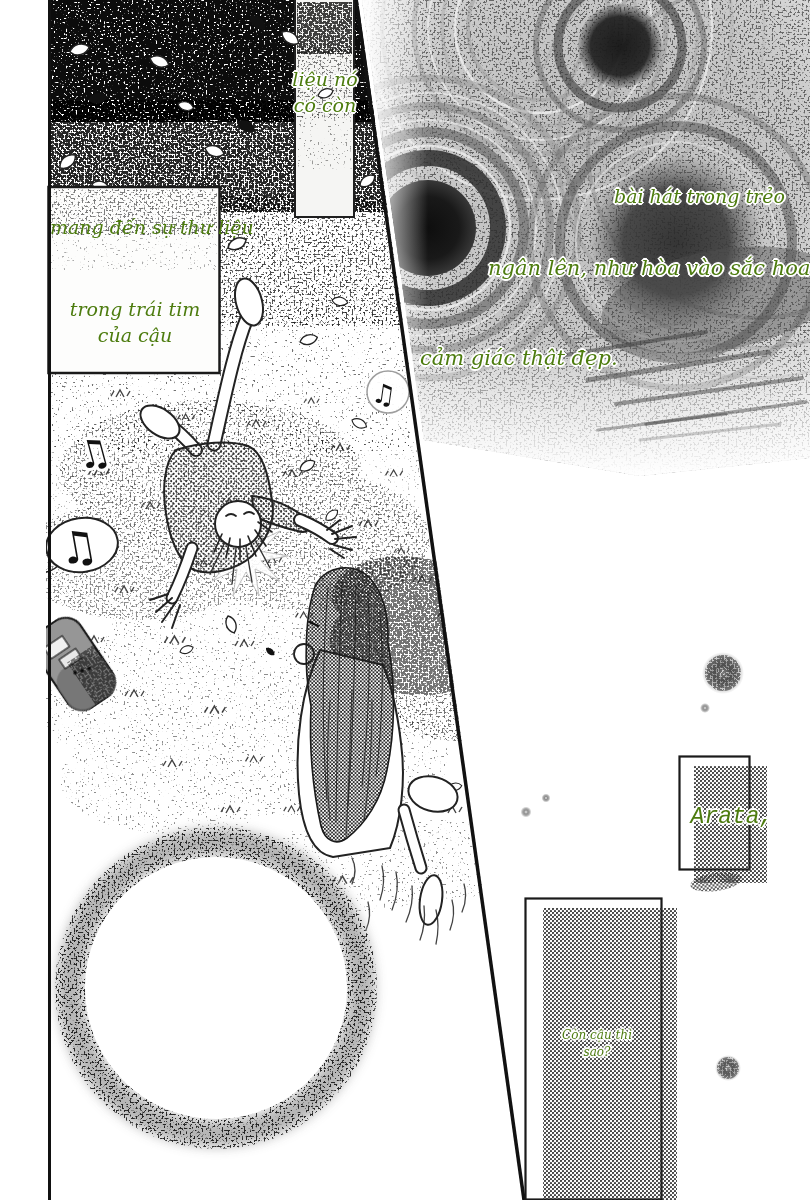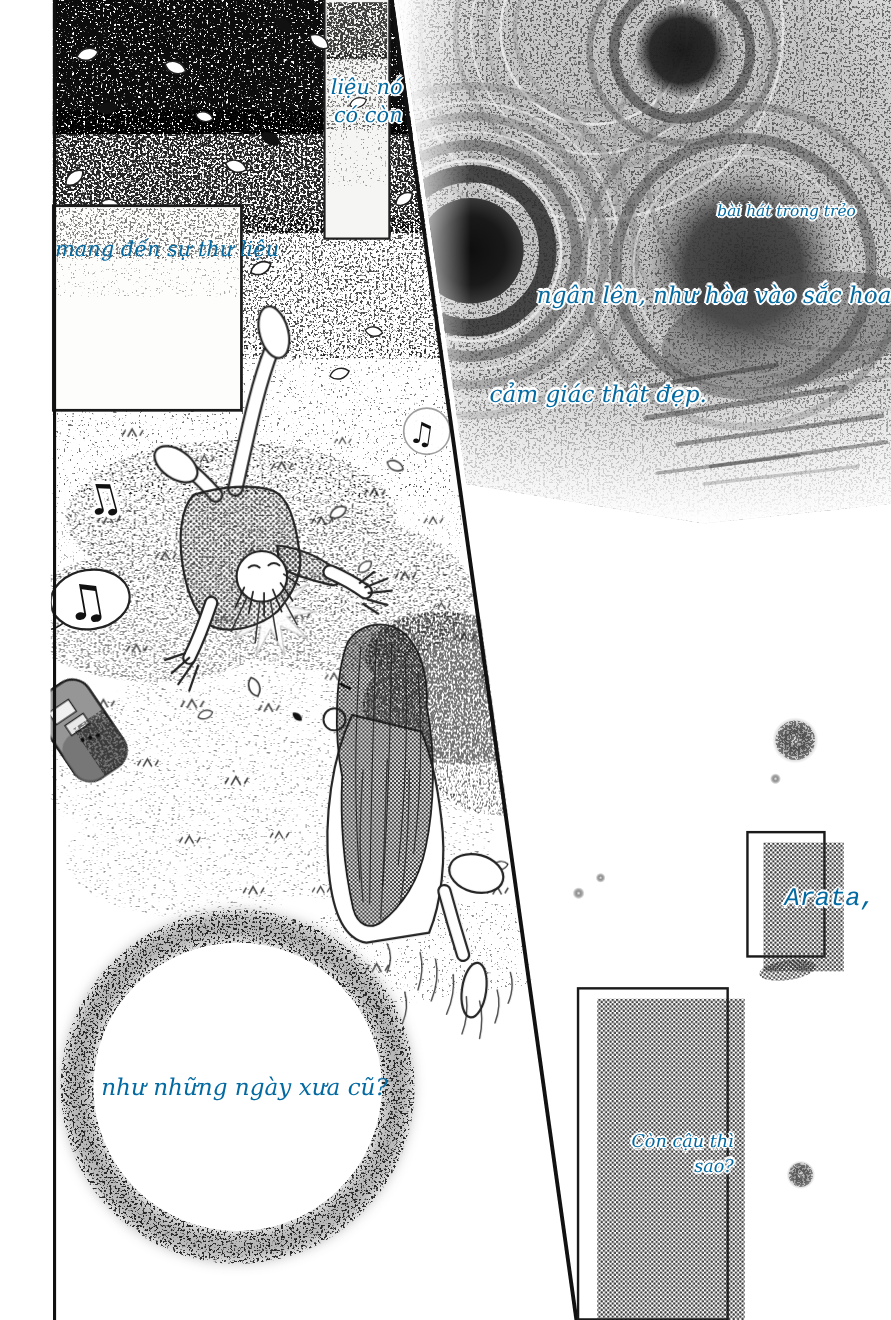"liệu nó" .txt { color: #0369a1 -> #4d7c0f; text-align: right -> center }
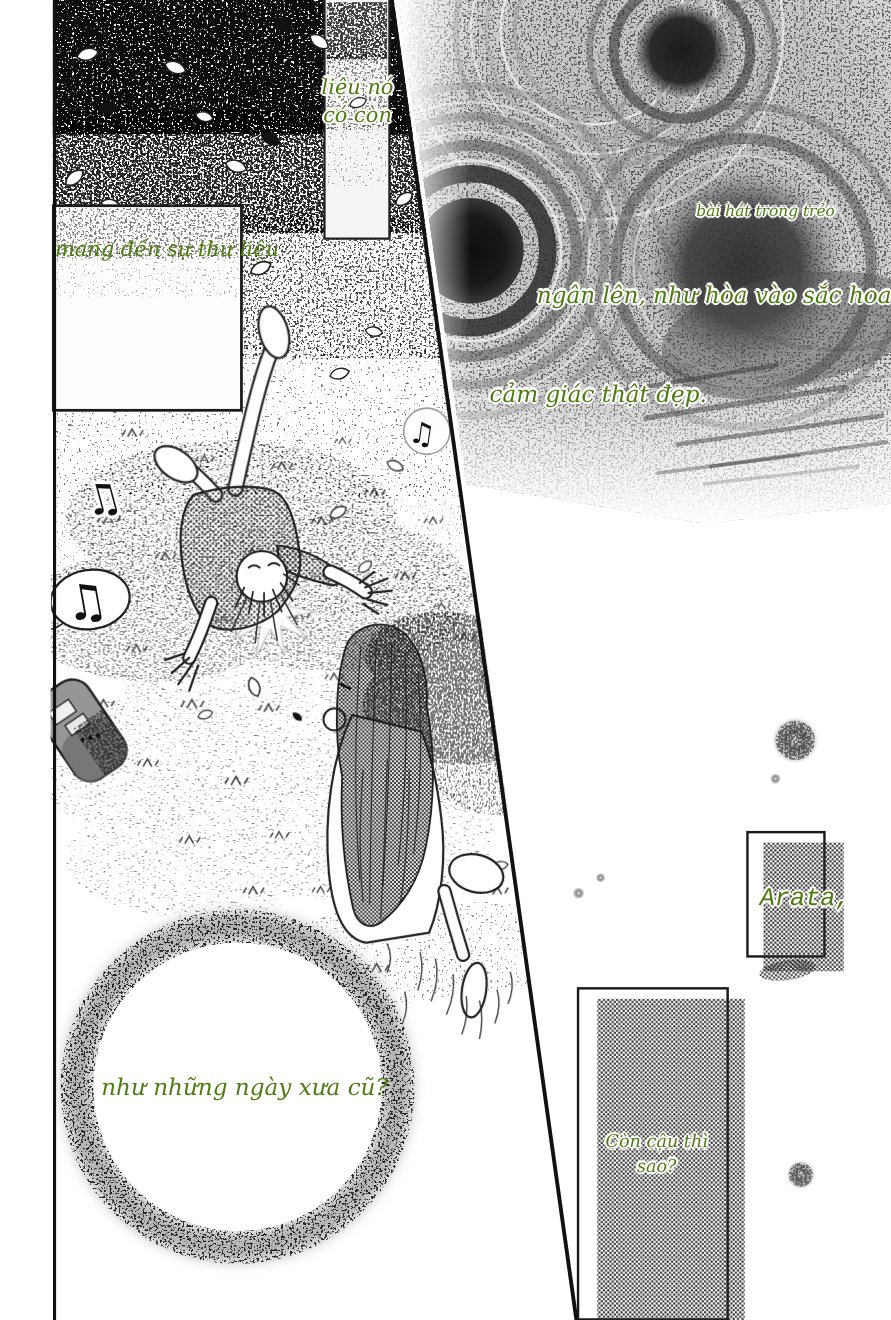"bài hát trong trẻo" .t-lyric1 { font-size: 14px -> 19px }
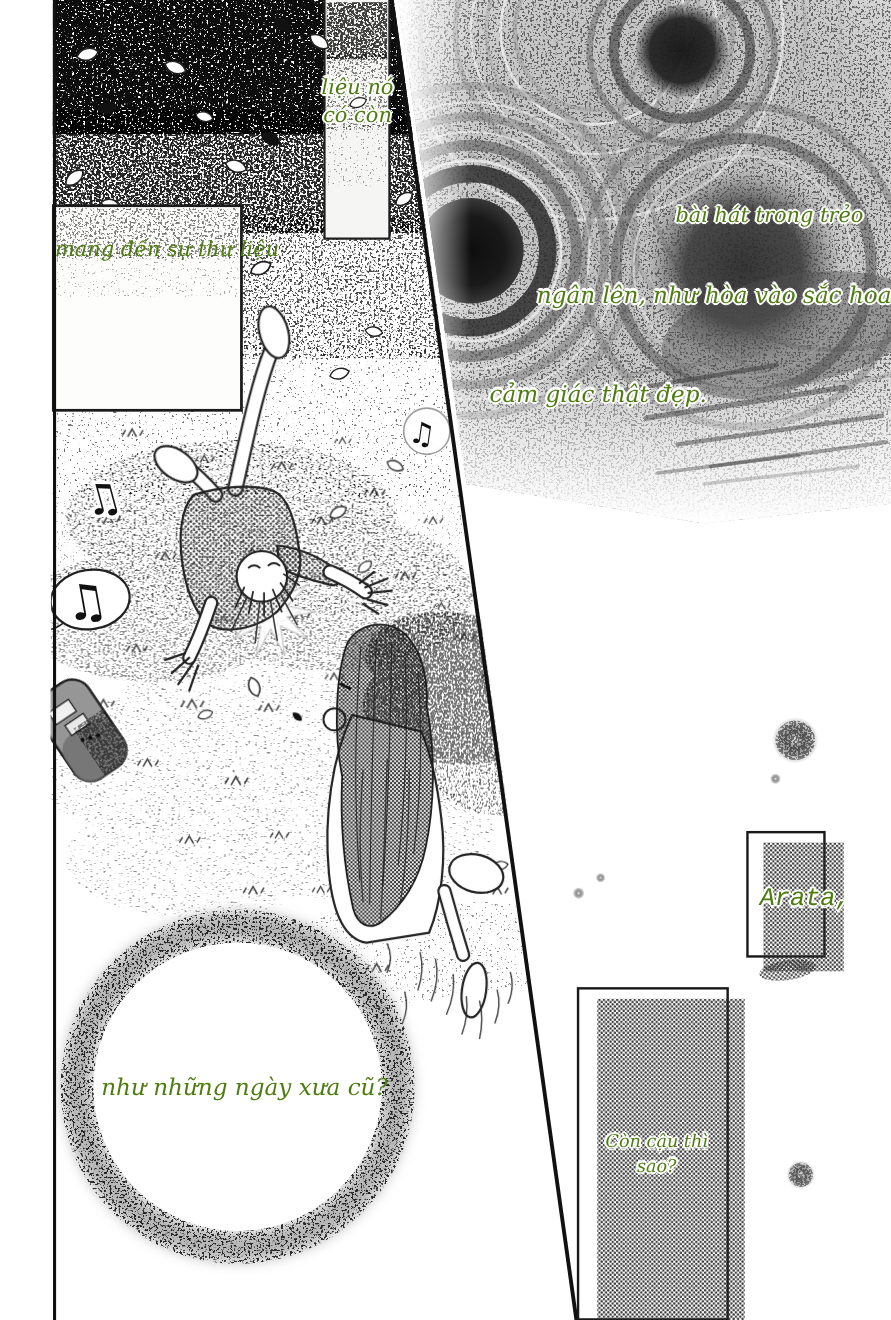"trong trái tim" div.txt { html: none -> <div> <div>trong trái tim</div> <div>của cậu</div> </div> }
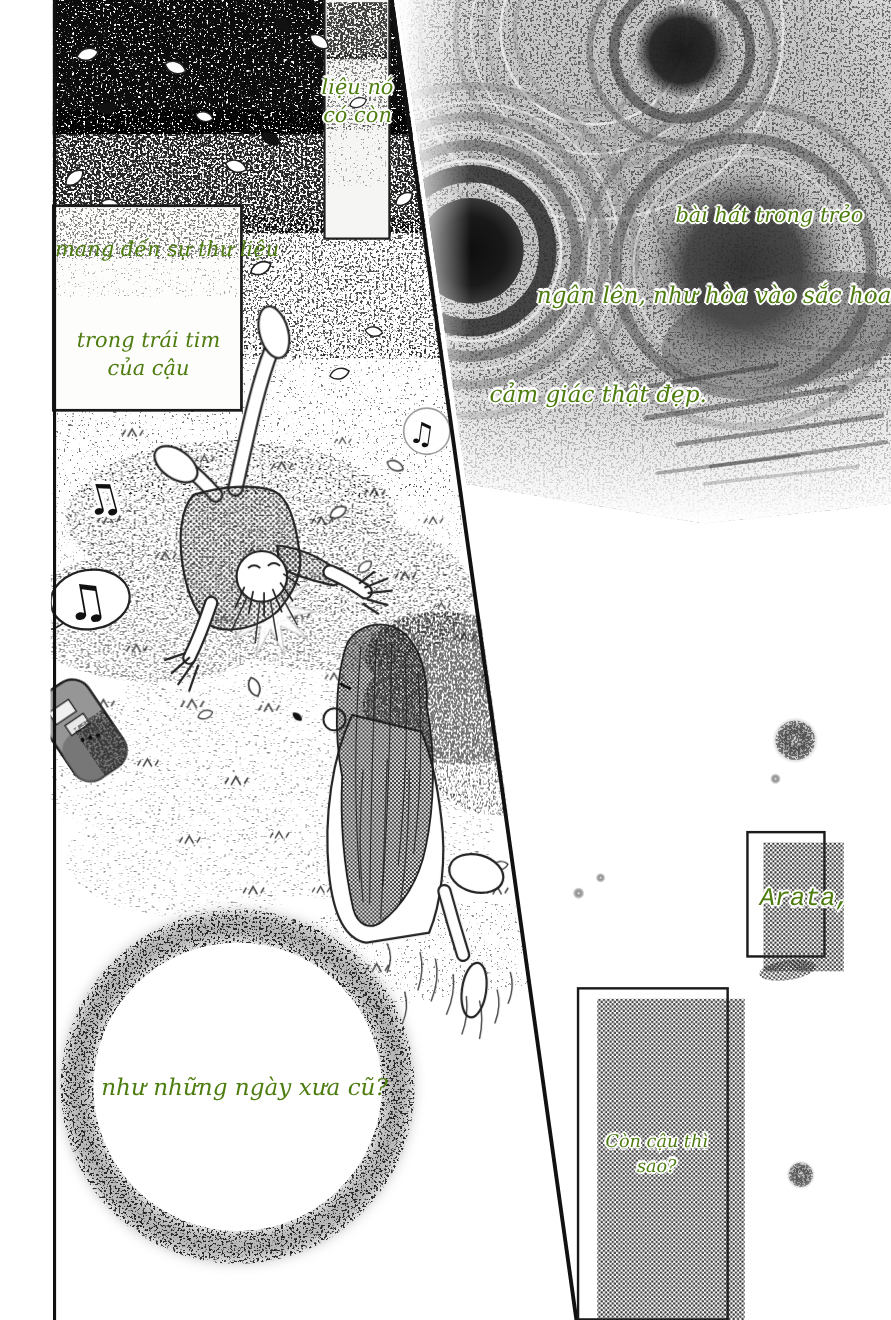"cảm giác thật đẹp." .t-lyric3 { margin-left: 25px -> none }
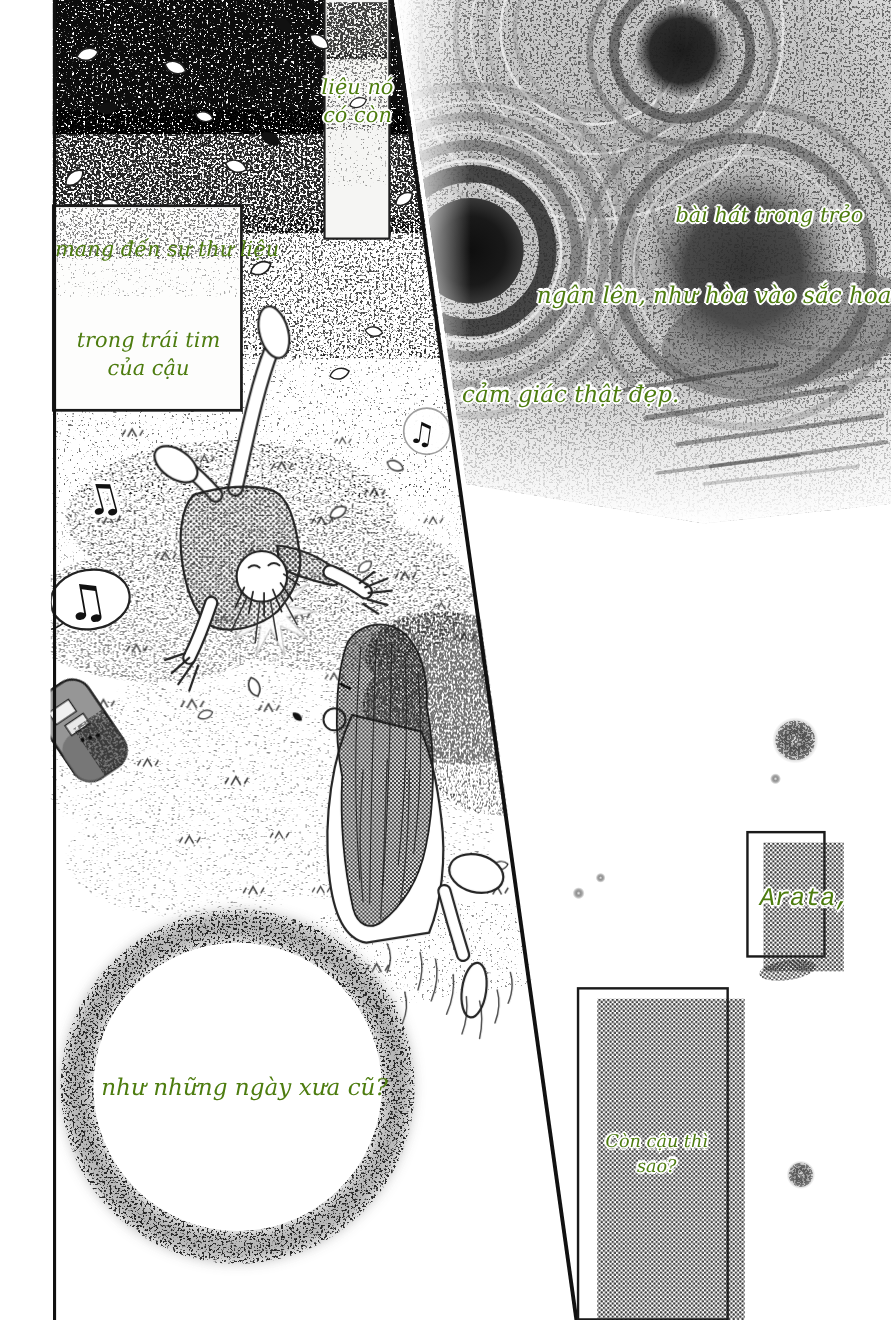"như những ngày xưa cũ?" div.txt { html: <div>như những ngày xưa cũ?</div> -> none }
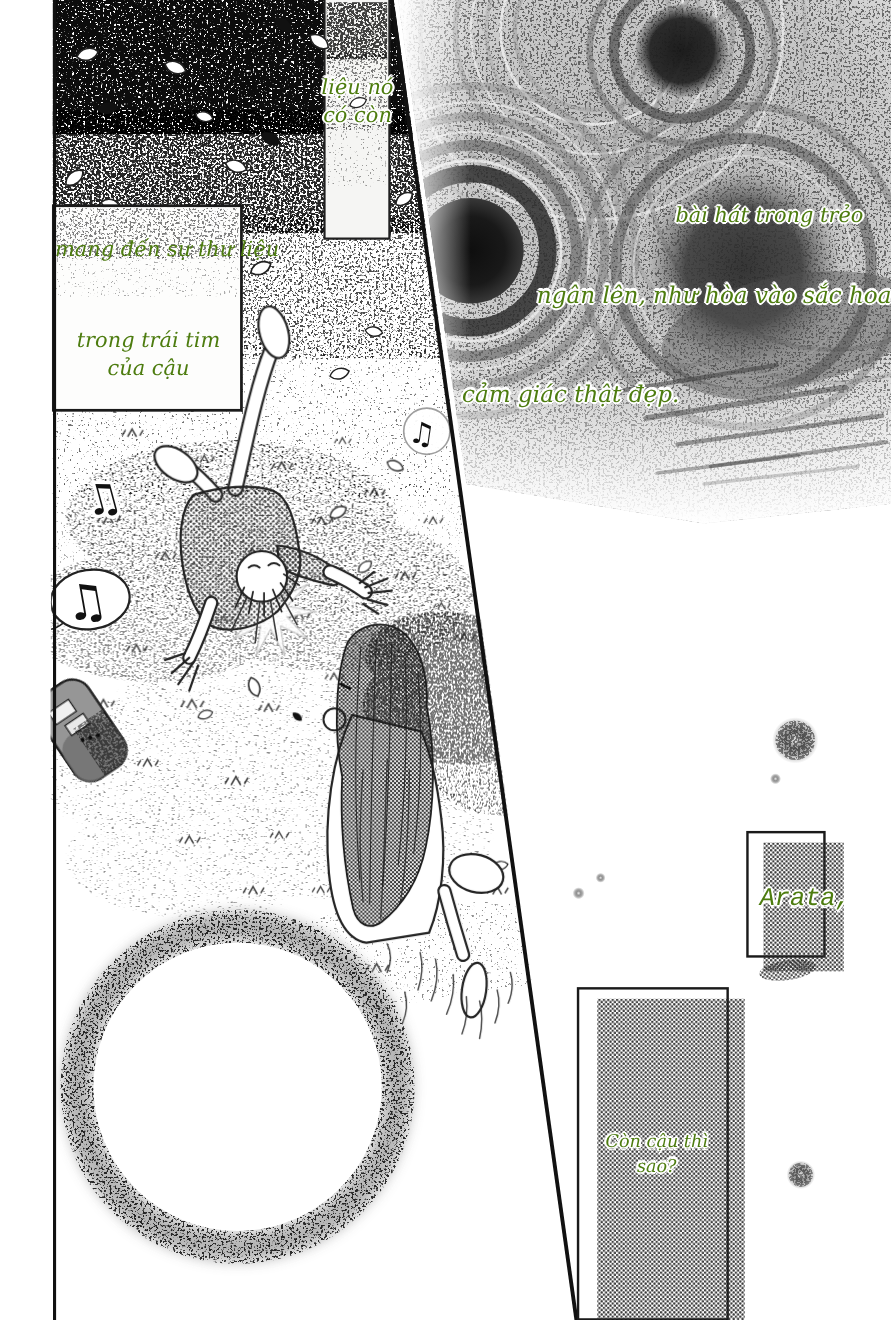"Còn cậu thì" .t-question { font-size: 16px -> 12px }
